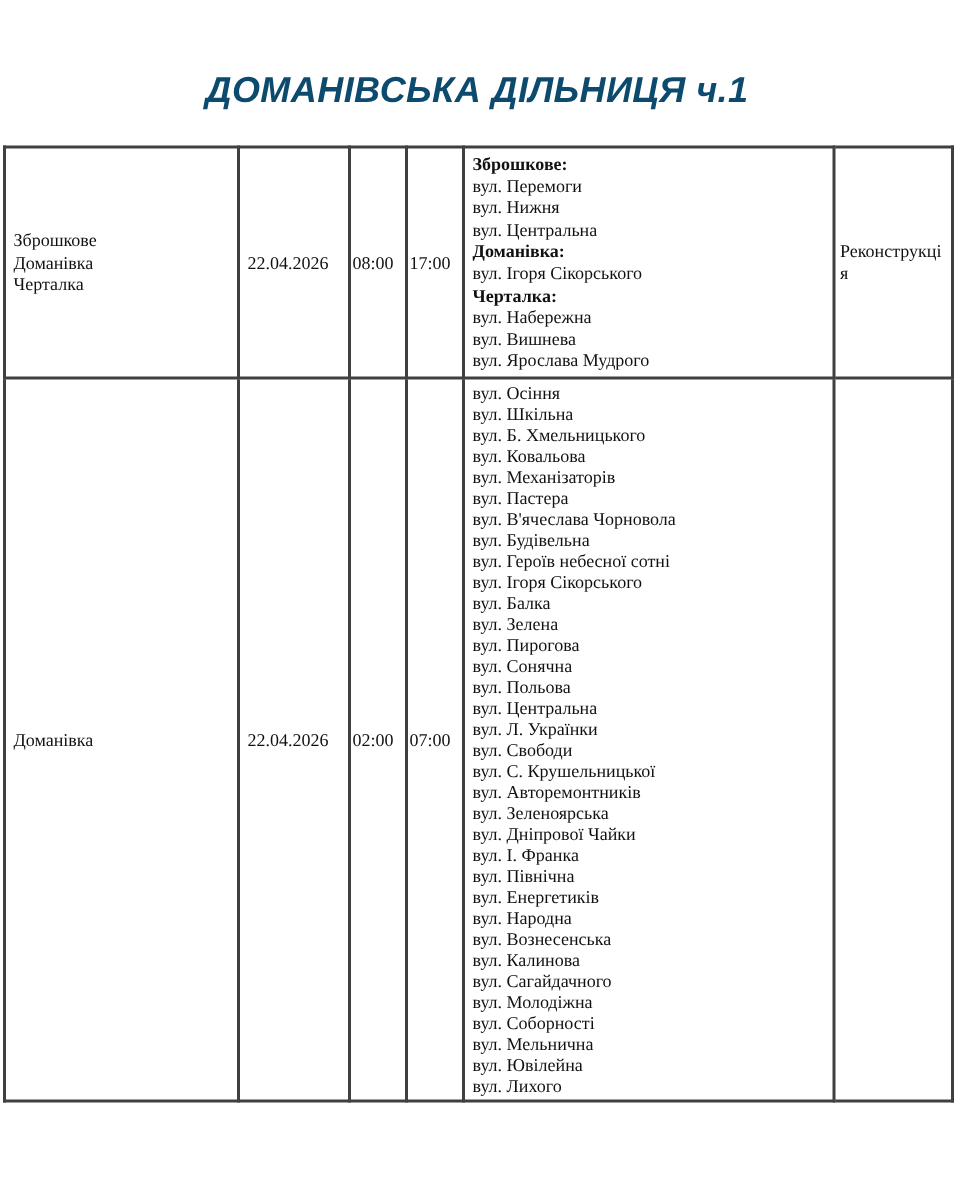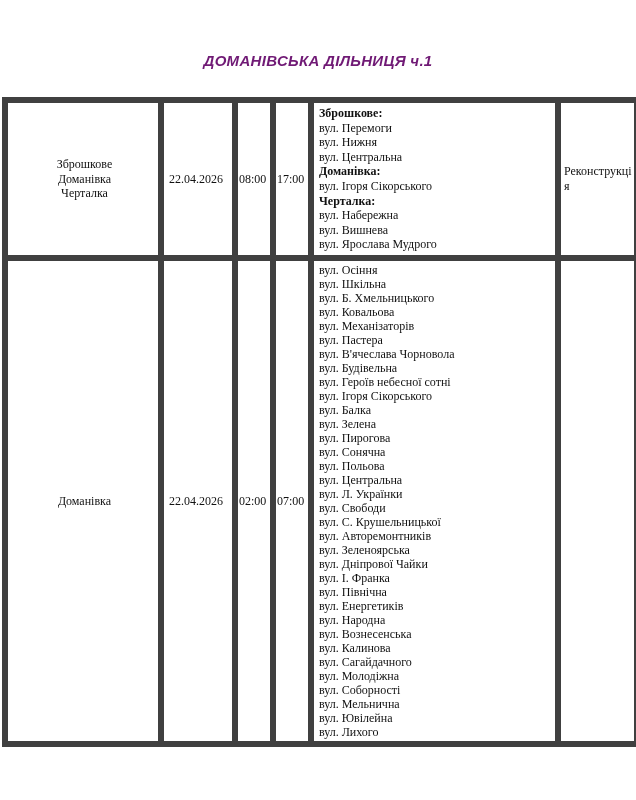"ДОМАНІВСЬКА ДІЛЬНИЦЯ ч.1" .page-title { color: #701a75 -> #0c4a6e; font-size: 15px -> 24px }
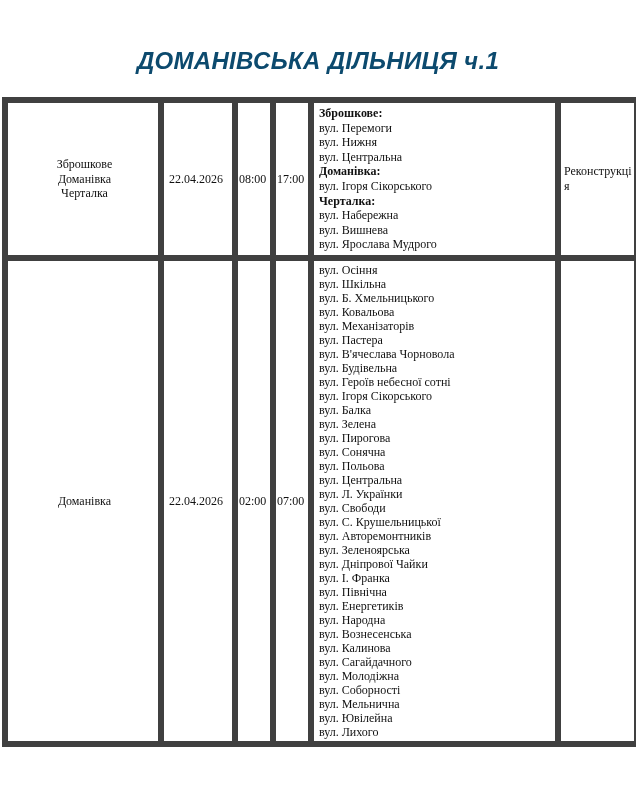"Зброшкове:" td { border: 6px solid #404040 -> 2px solid #404040 }
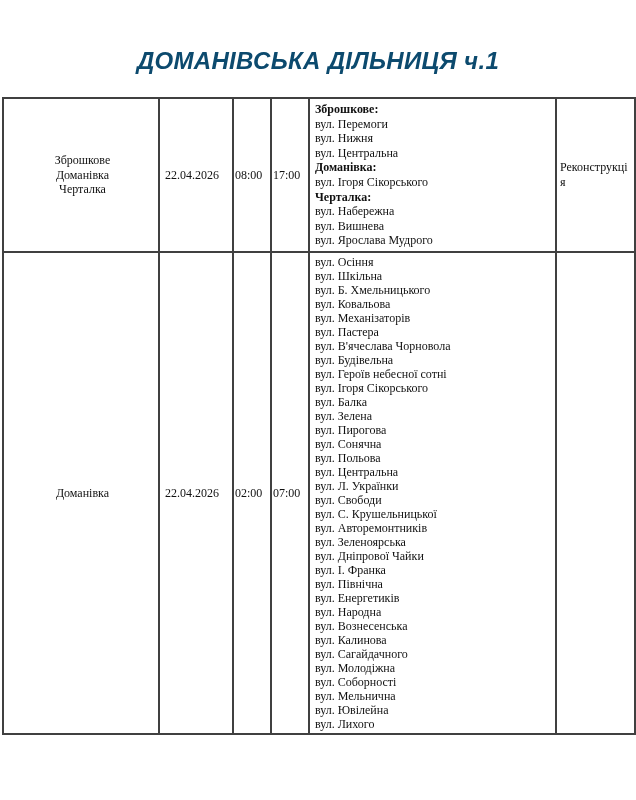"Зброшкове" td.cell-locations { text-align: center -> none }
